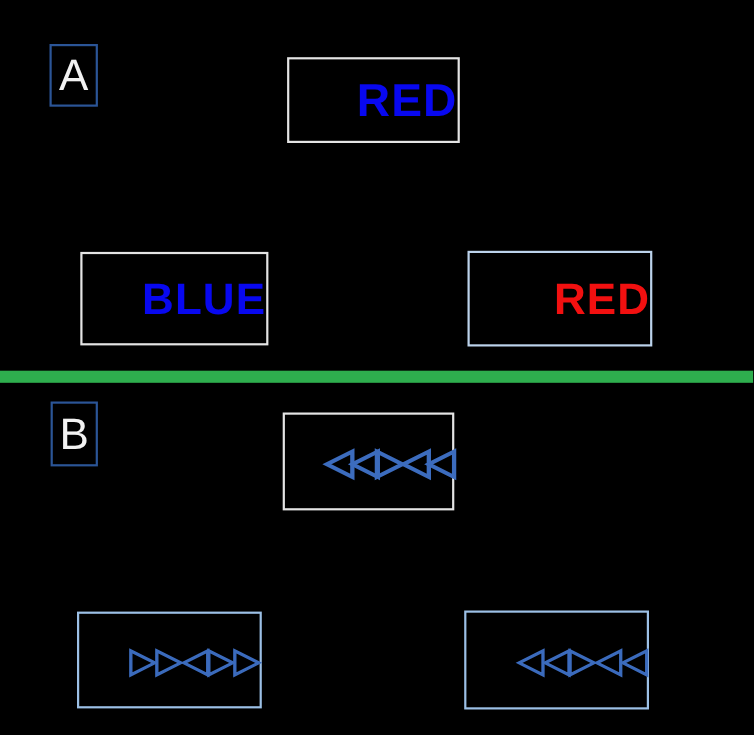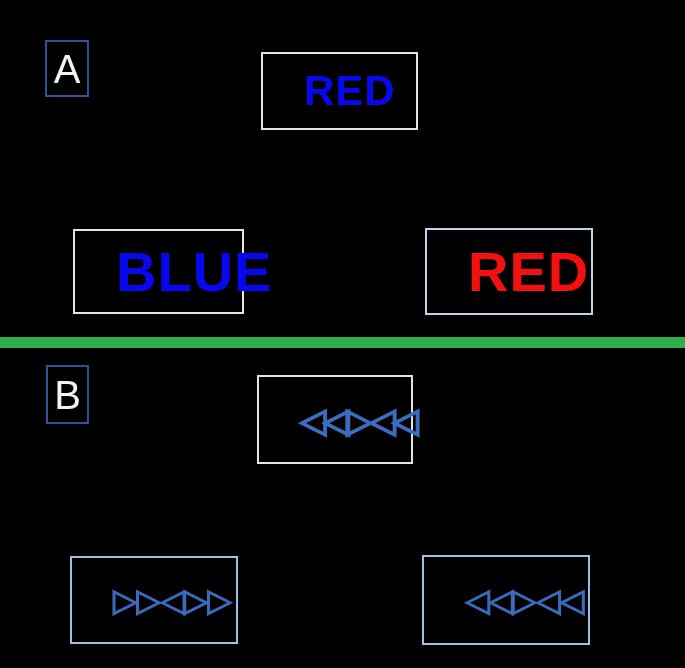"RED" .stim-box { justify-content: flex-start -> flex-end }
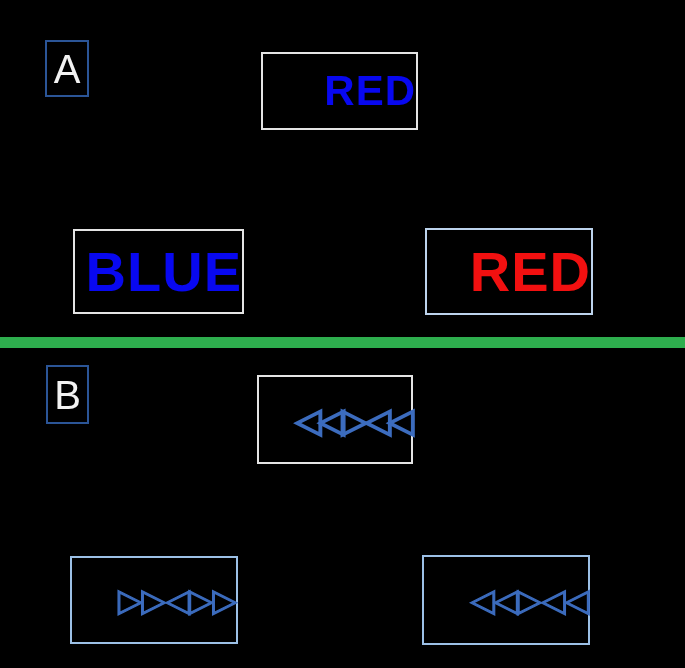"BLUE" .size-choice { font-size: 56px -> 40px }
